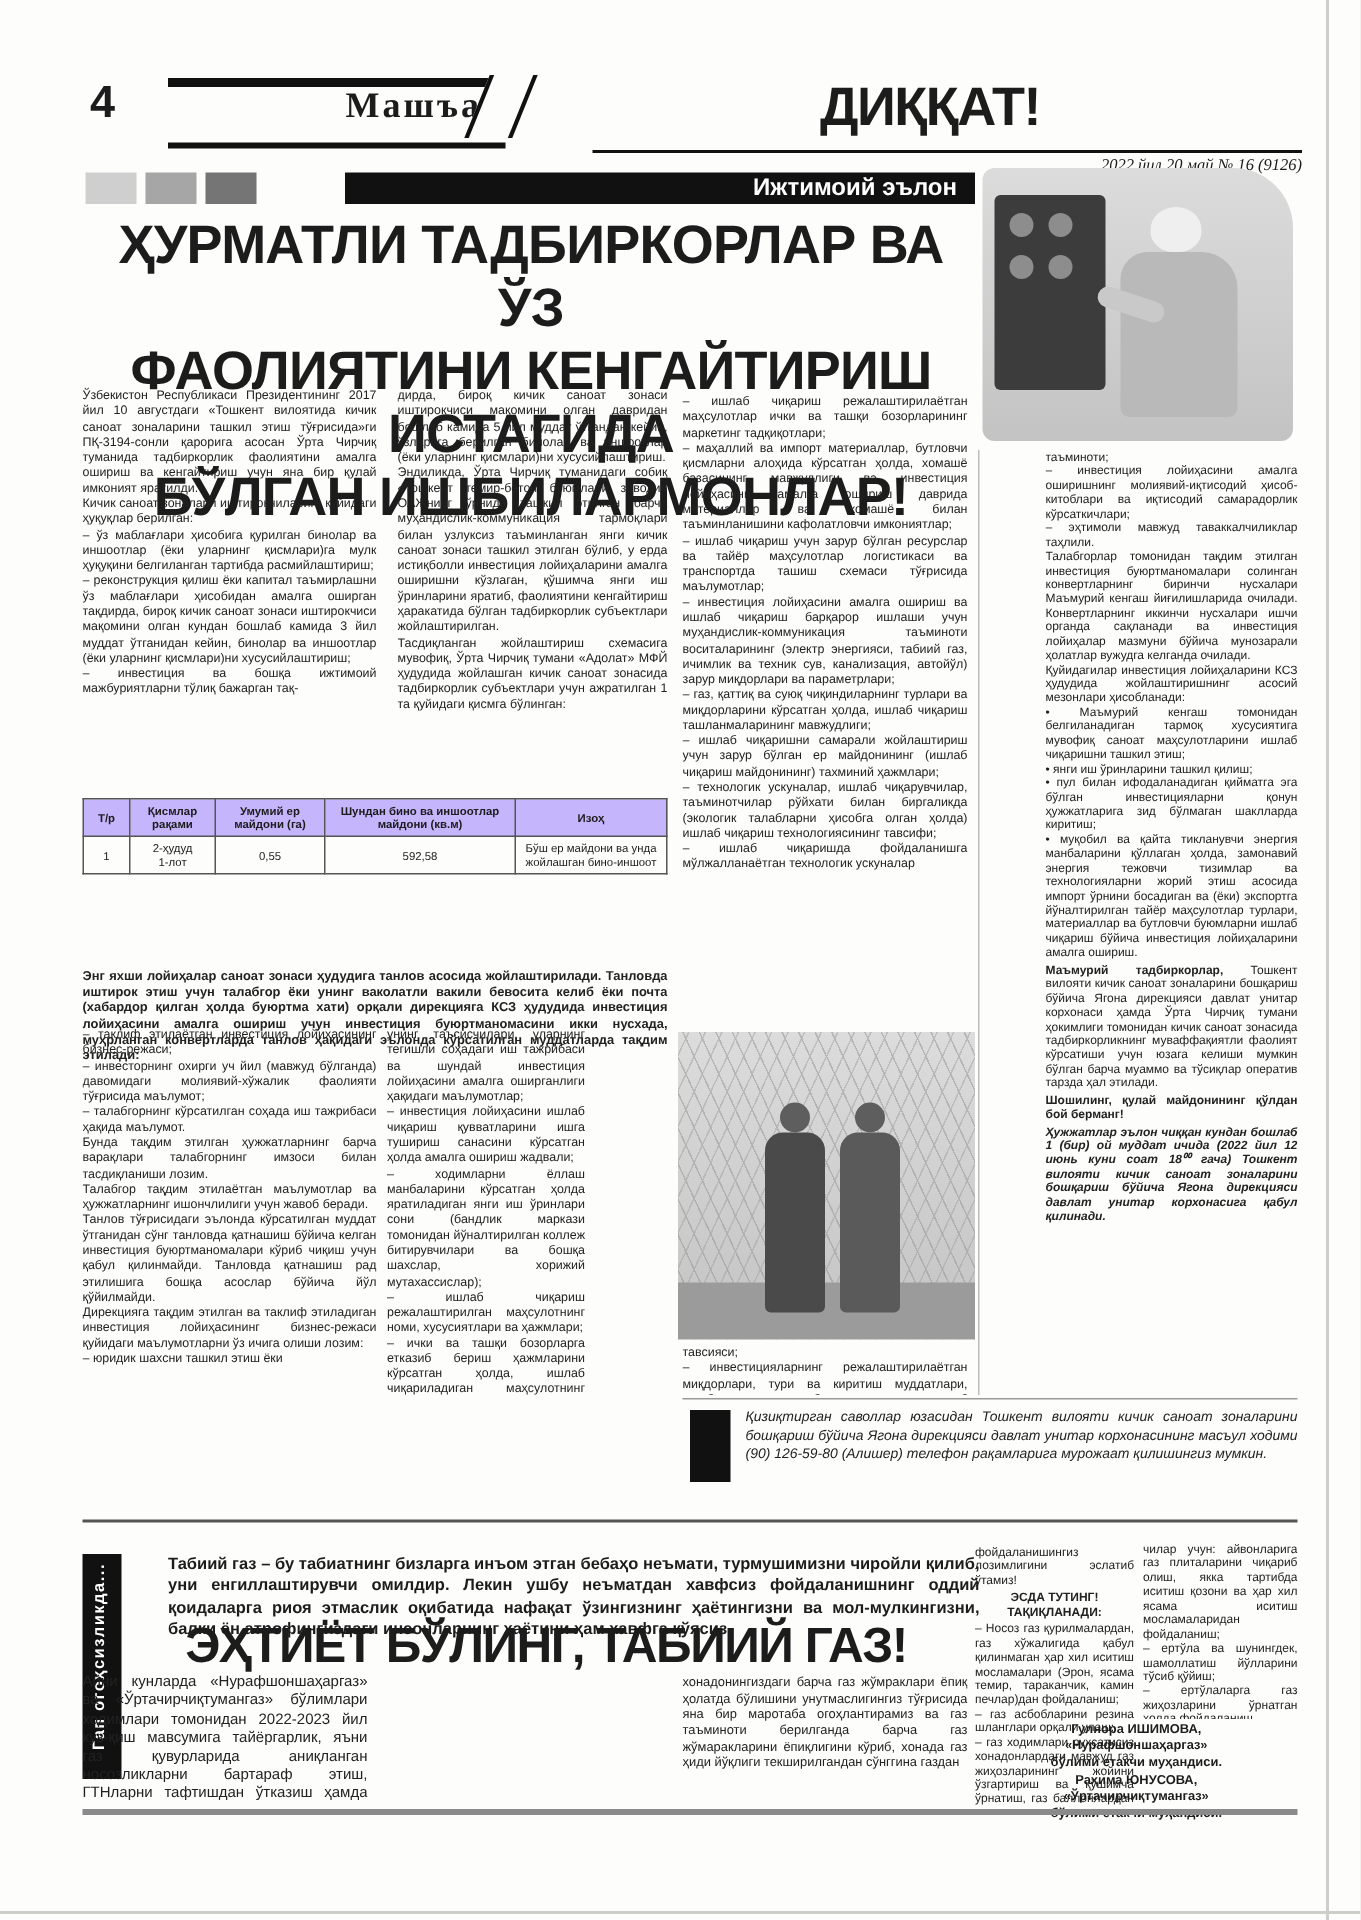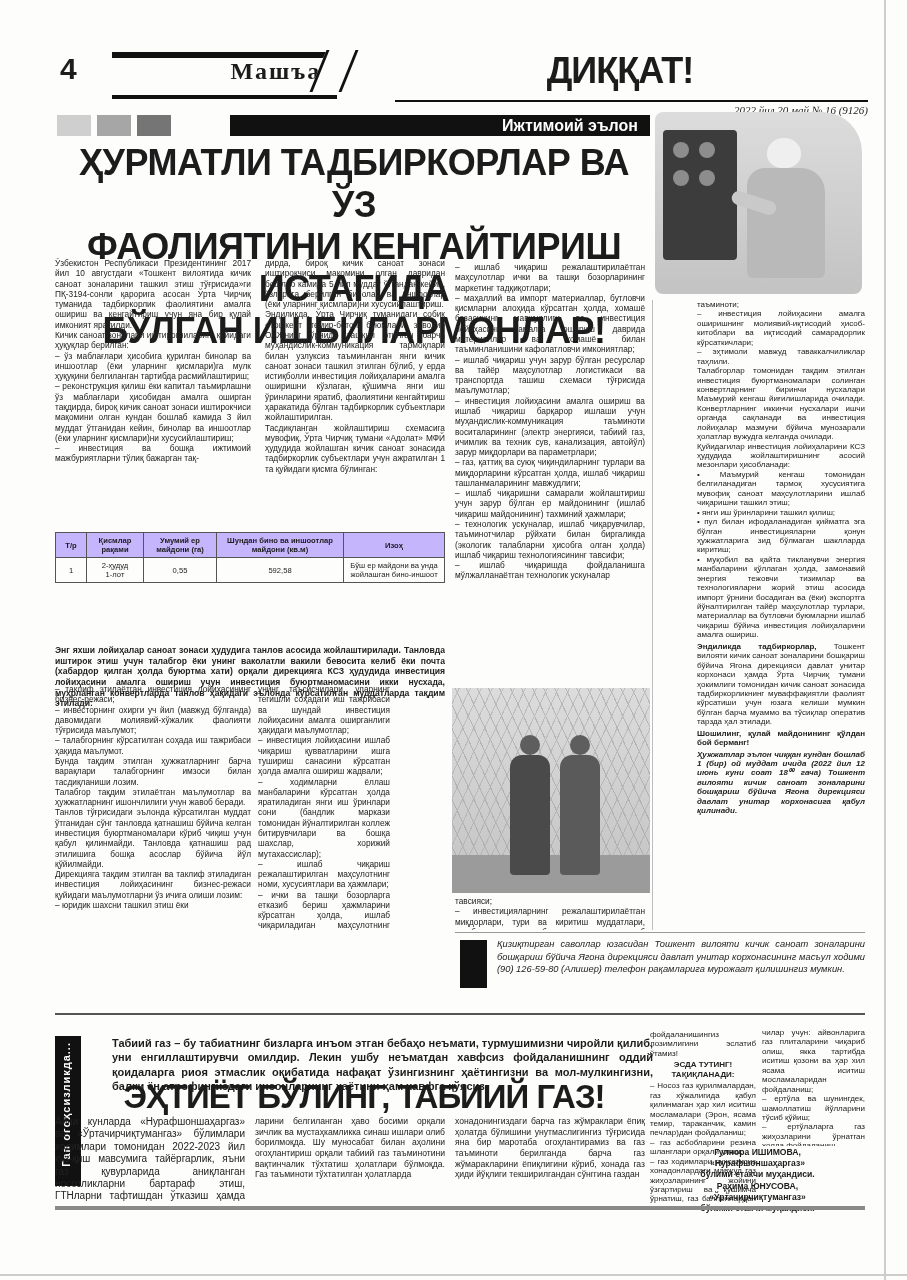"Эндиликда тадбиркорлар," span.b { text: Эндиликда -> Маъмурий }
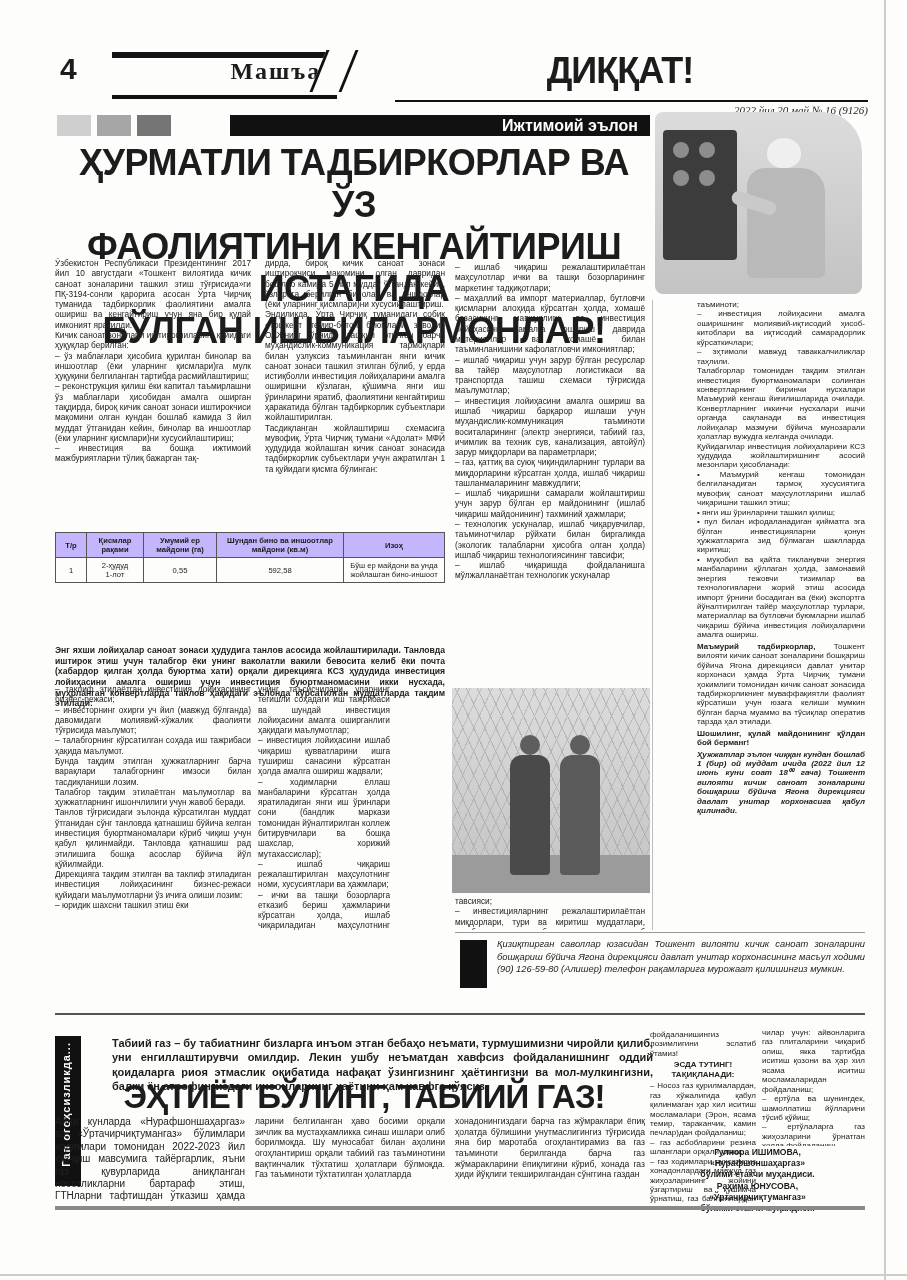"ларини белгиланган ҳаво босими орқали" div.abs { html: <div>ларини белгиланган ҳаво босими орқали зичлик ва мустаҳкамликка синаш ишлари олиб борилмоқда. Шу муносабат билан аҳолини огоҳлантириш орқали табиий газ таъминотини вақтинчалик тўхтатиш ҳолатлари бўлмоқда. Газ таъминоти тўхтатилган ҳолатларда</div> -> none }
